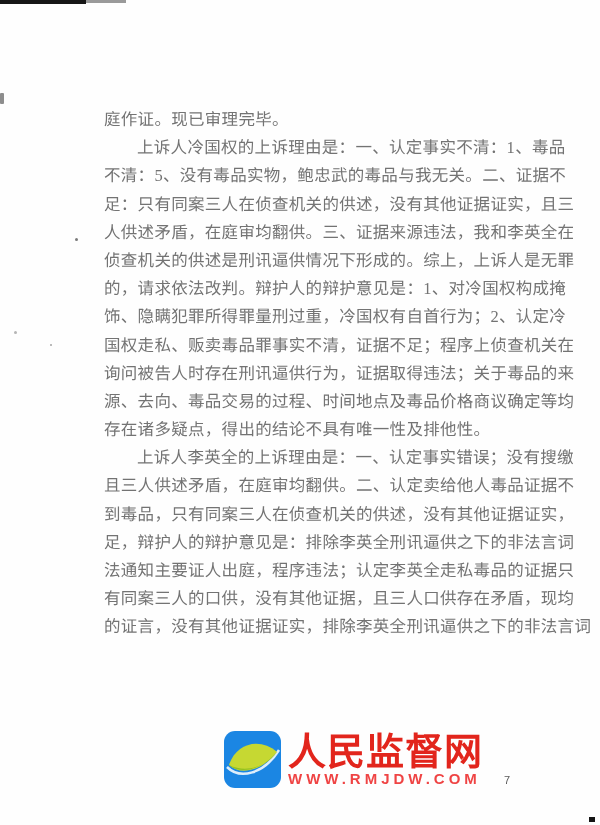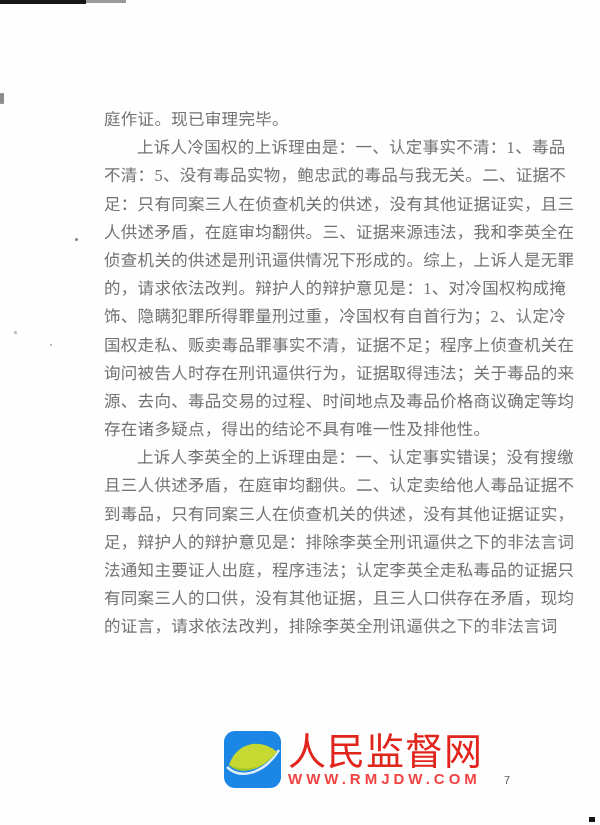"的证言，请求依法改判，排除李英全刑讯逼供之下的非法言词" div.doc-line { text: 请求依法改判 -> 没有其他证据证实 }
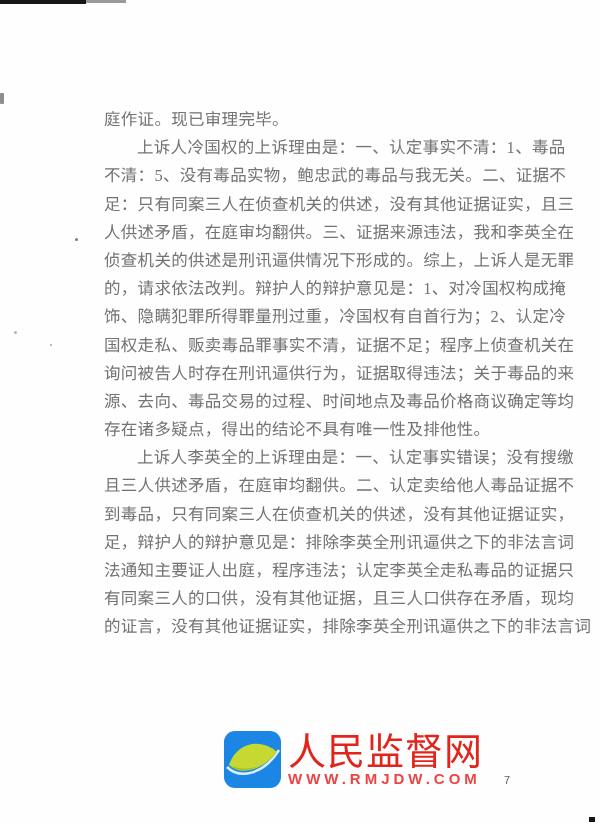"人民监督网" .brand-name { font-weight: normal -> bold }
